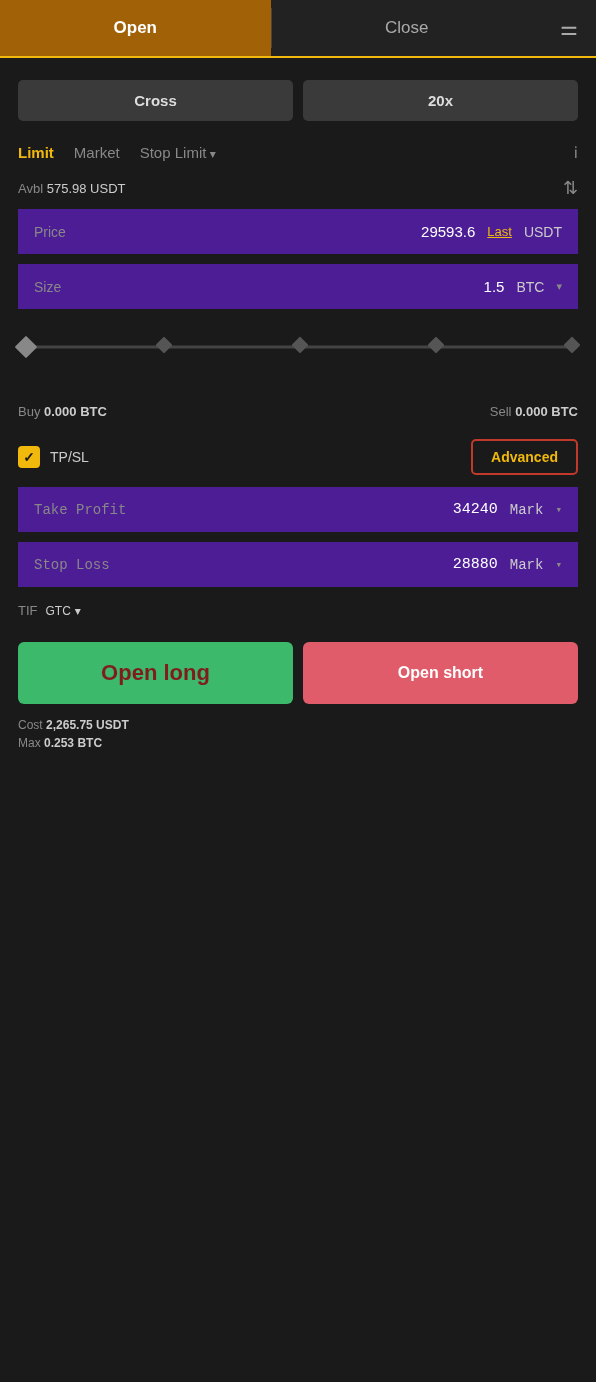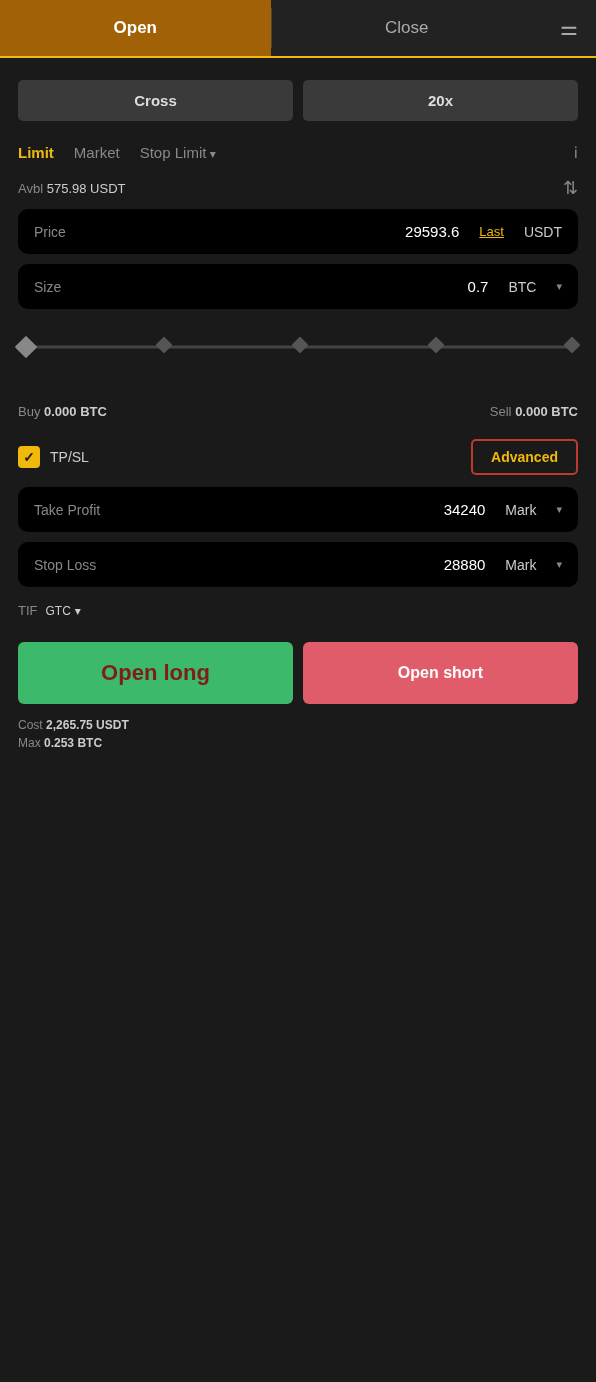"Price" .input-field { background: #000000 -> #4c1d95; border-radius: 10px -> 0 }
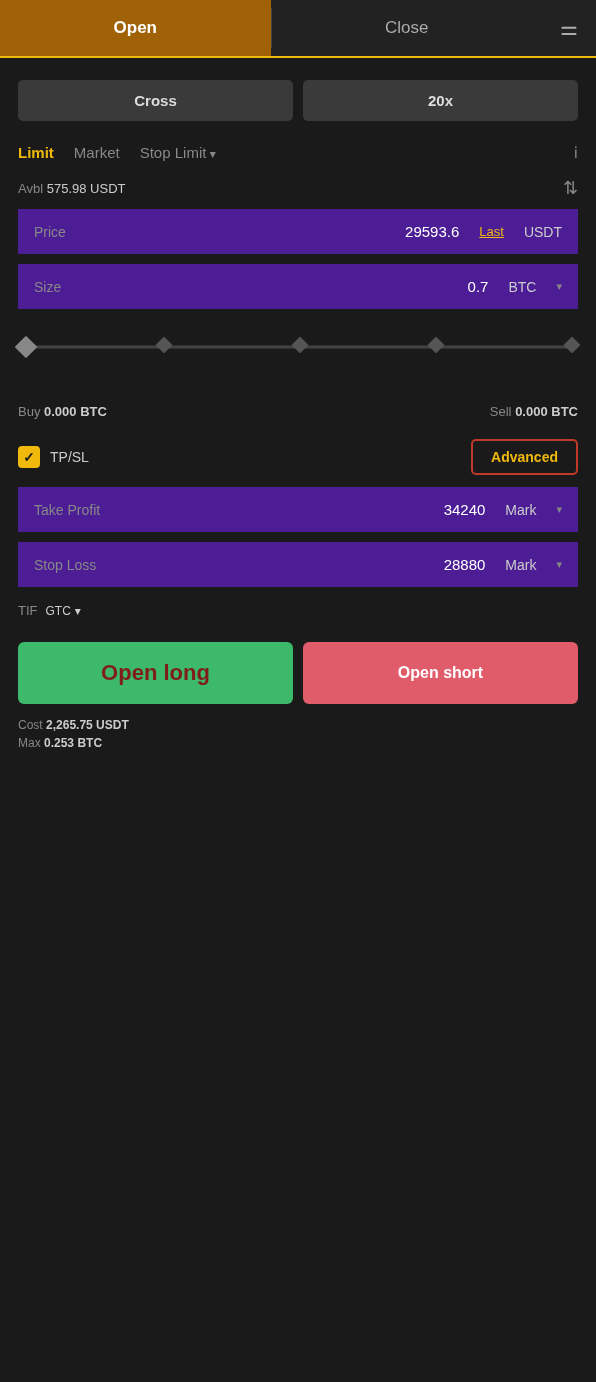"29593.6" .input-value-group { gap: 20px -> 12px }
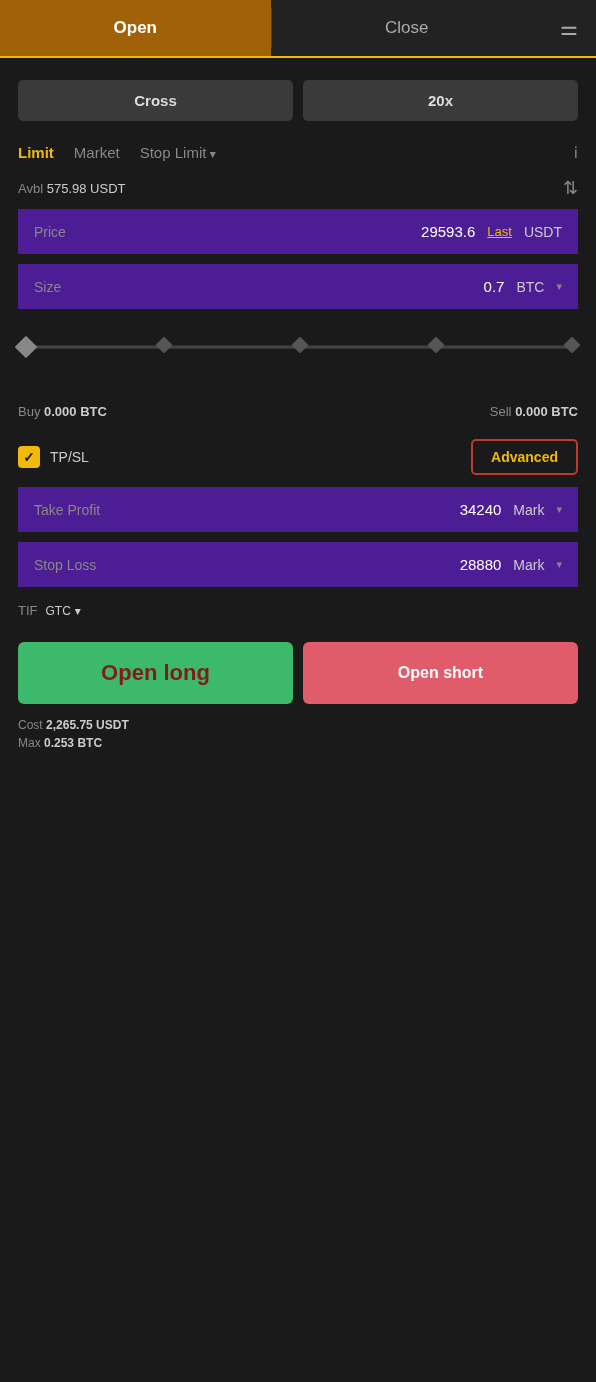"0.7" span.input-value { text: 0.7 -> 1.5 }
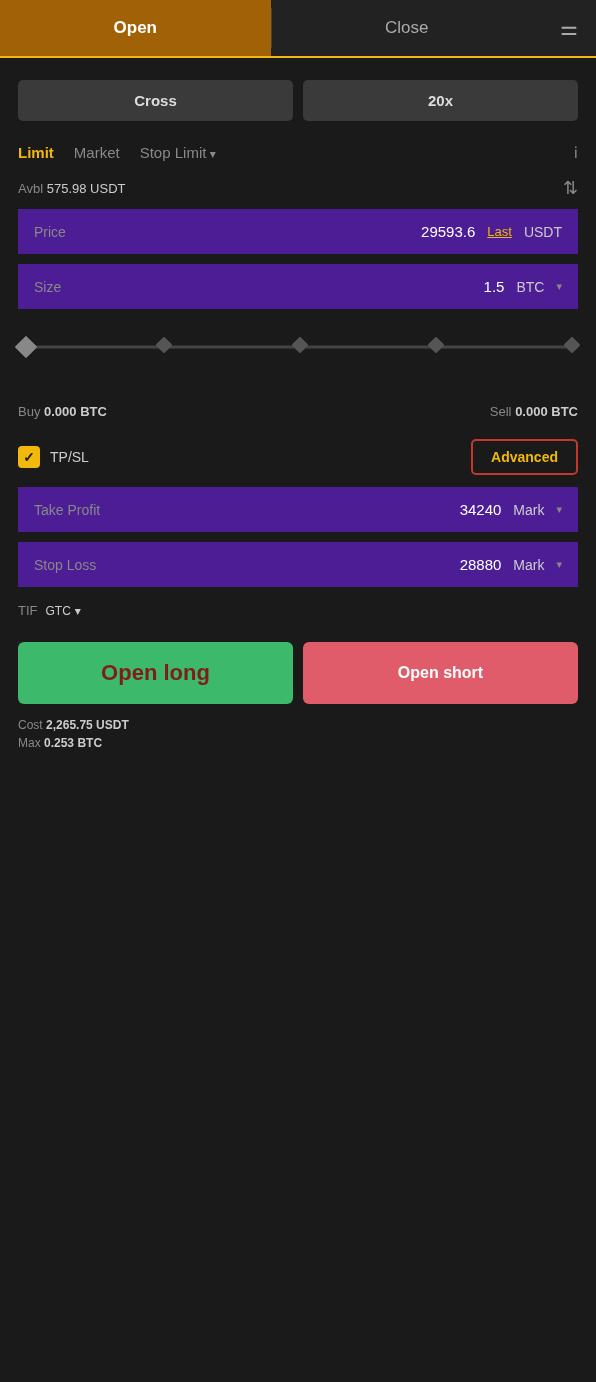"Take Profit" .tp-sl-inputs { font-family: none -> Liberation Mono, monospace }
